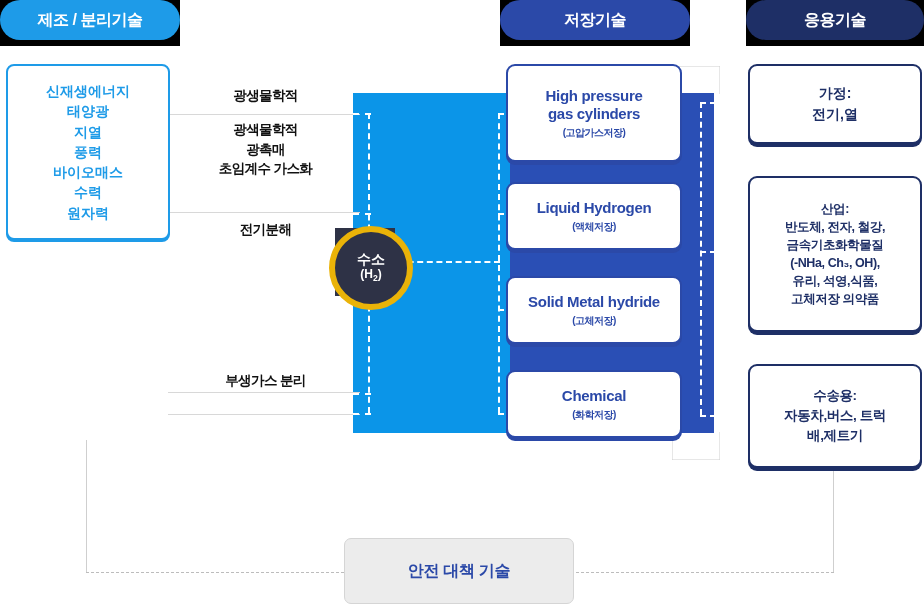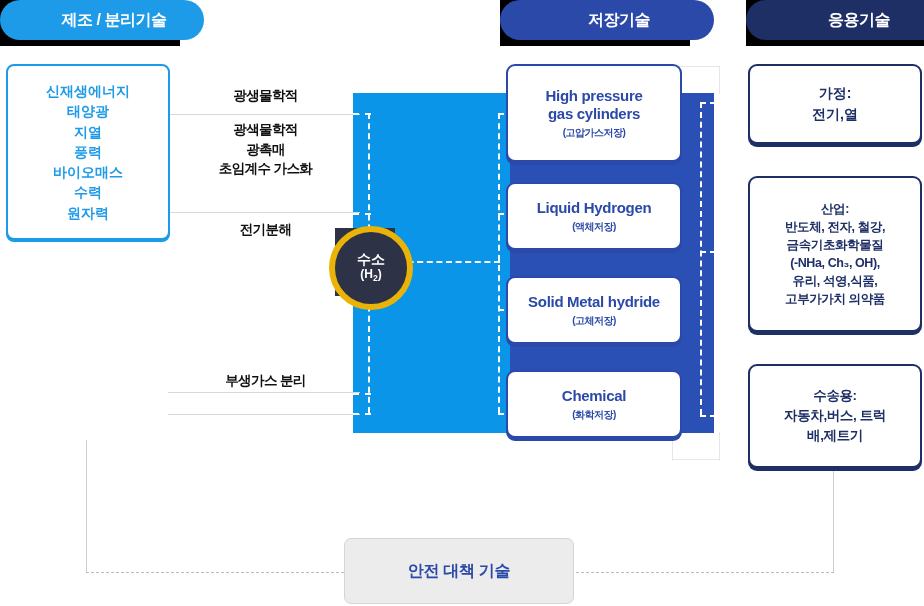"제조 / 분리기술" .pill { padding-left: 24px -> none }
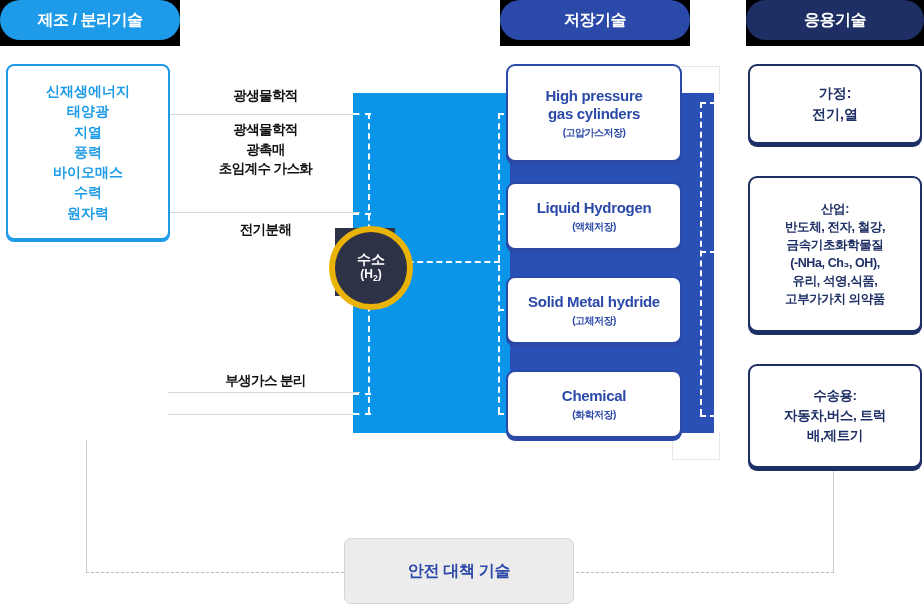"산업:" span { text: 고부가가치 -> 고체저장 }
